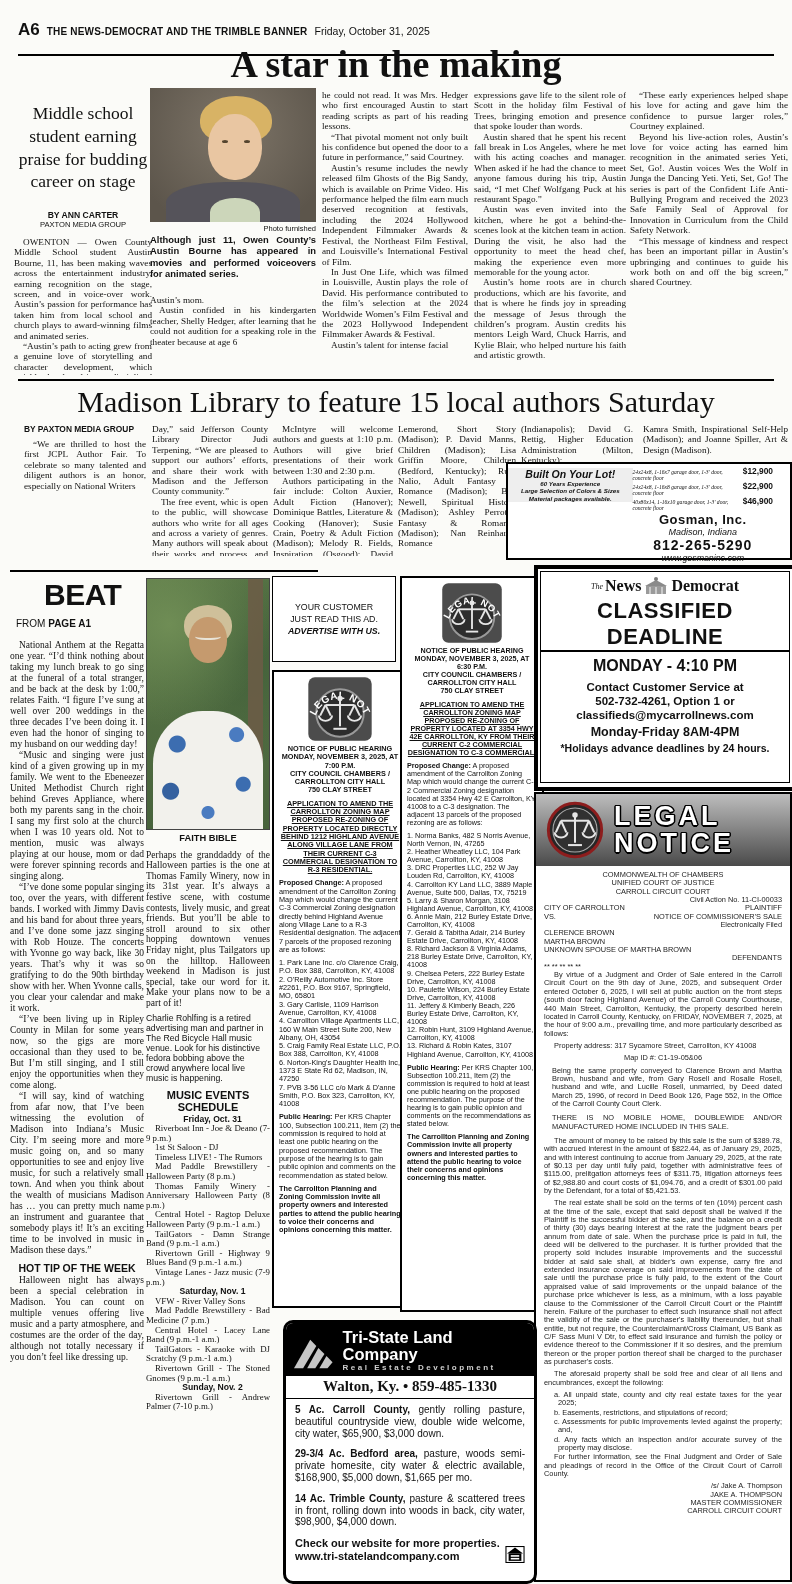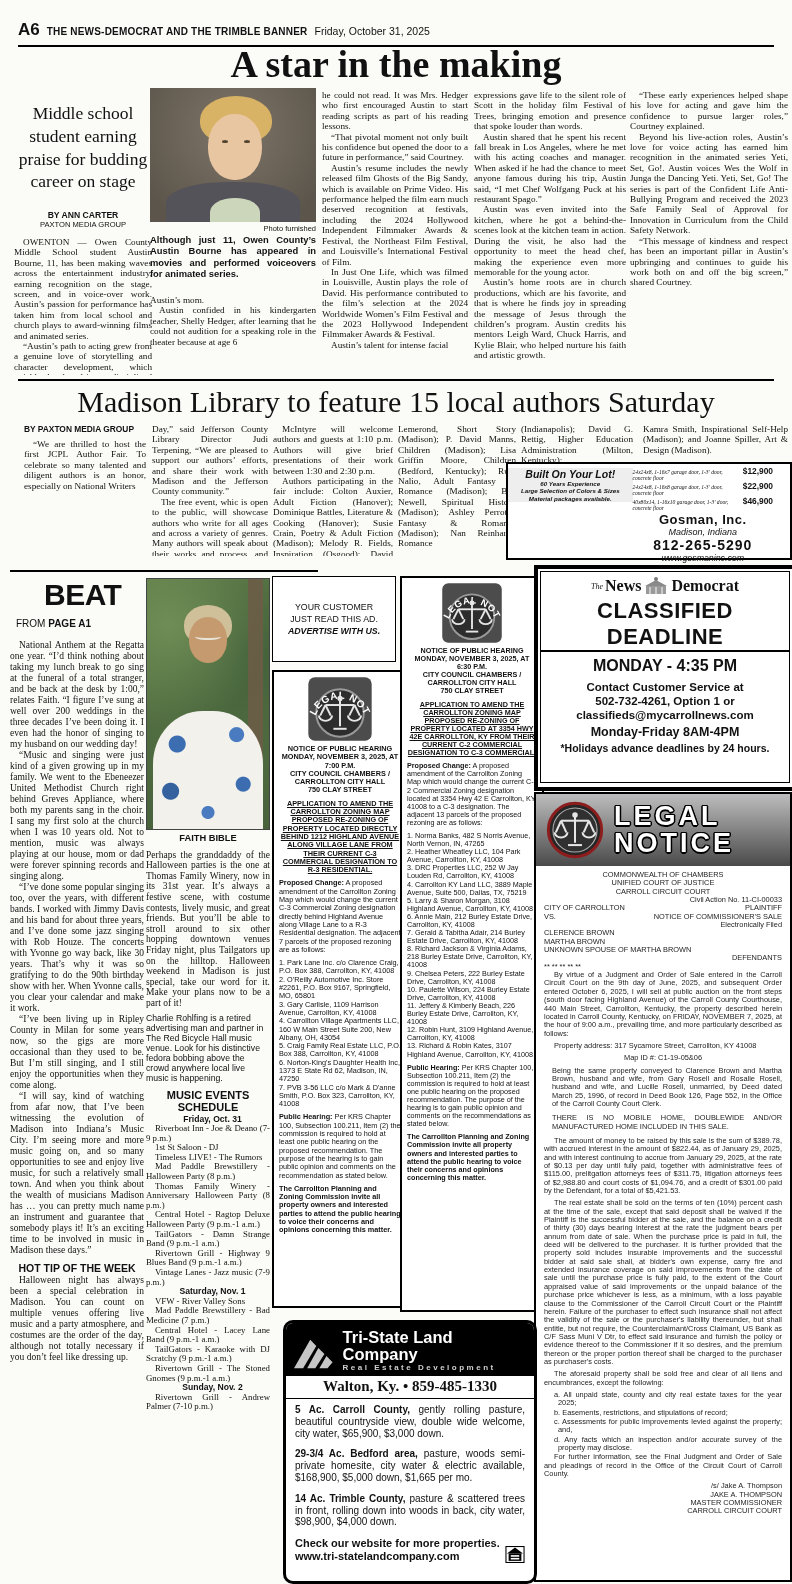"A6" .masthead { padding-bottom: 5px -> 14px }
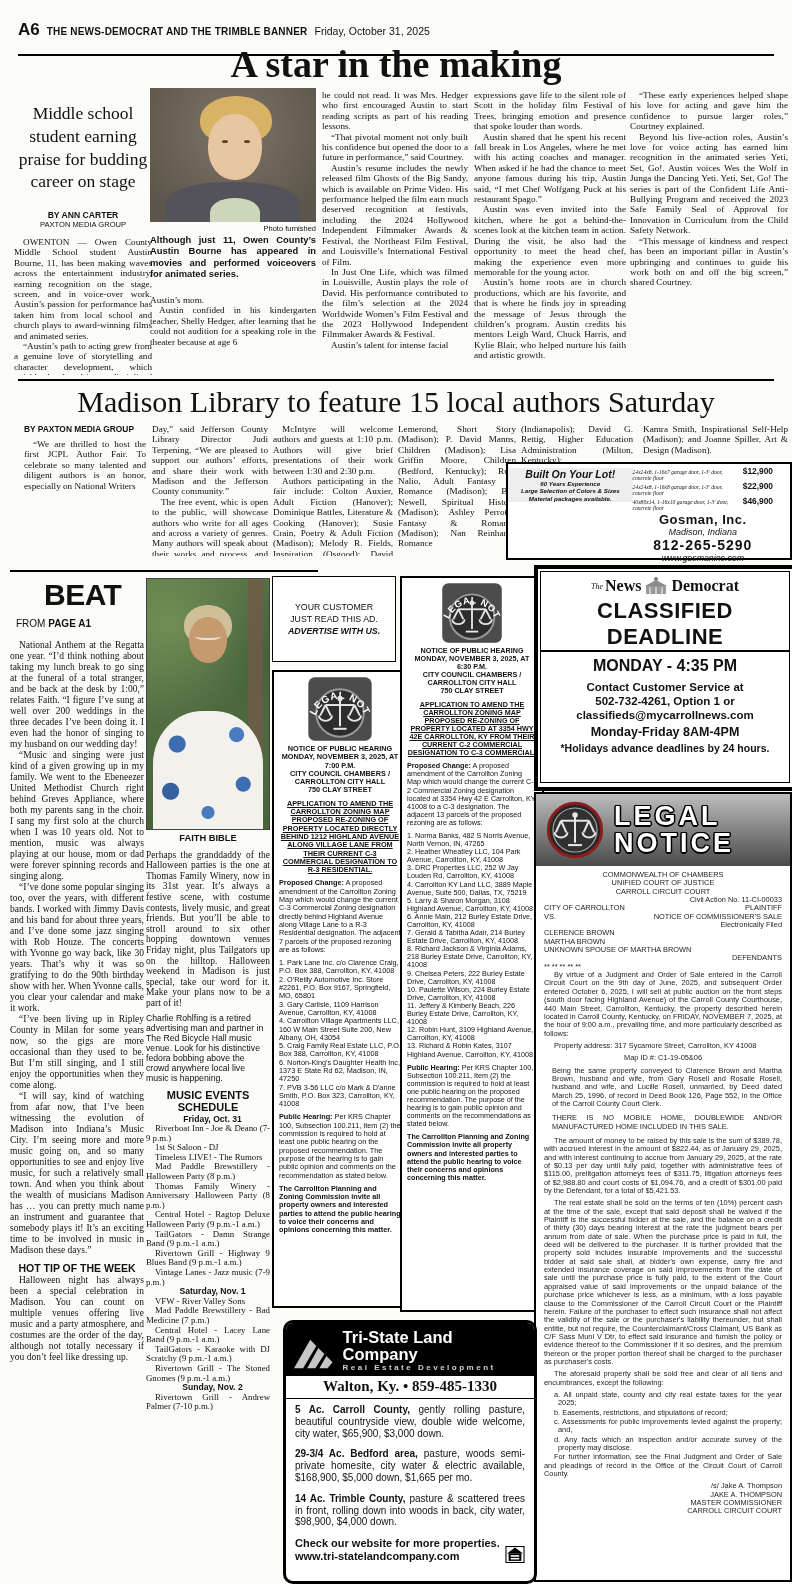"MONDAY - 4:35 PM" div.cl-deadline { text: 4:35 -> 4:10 }
